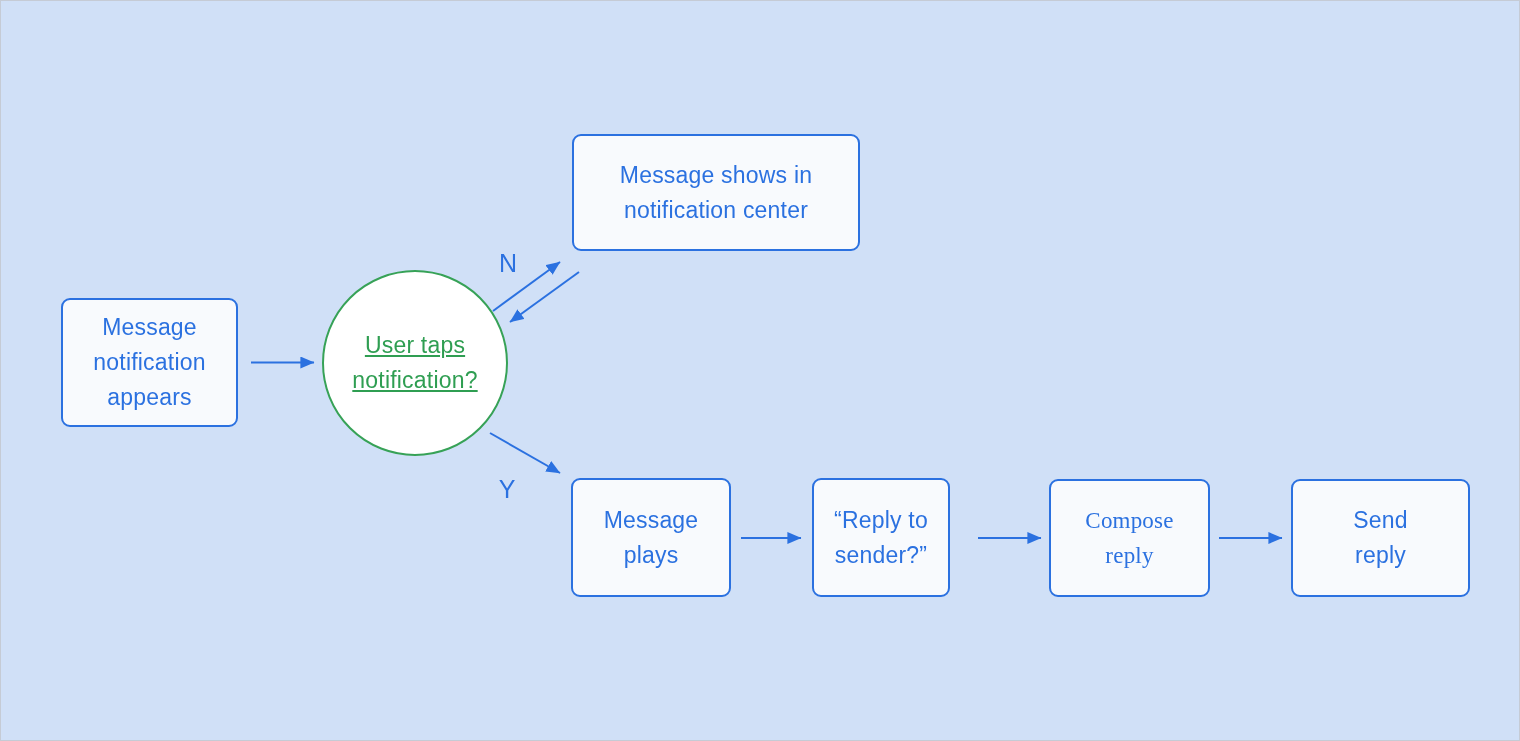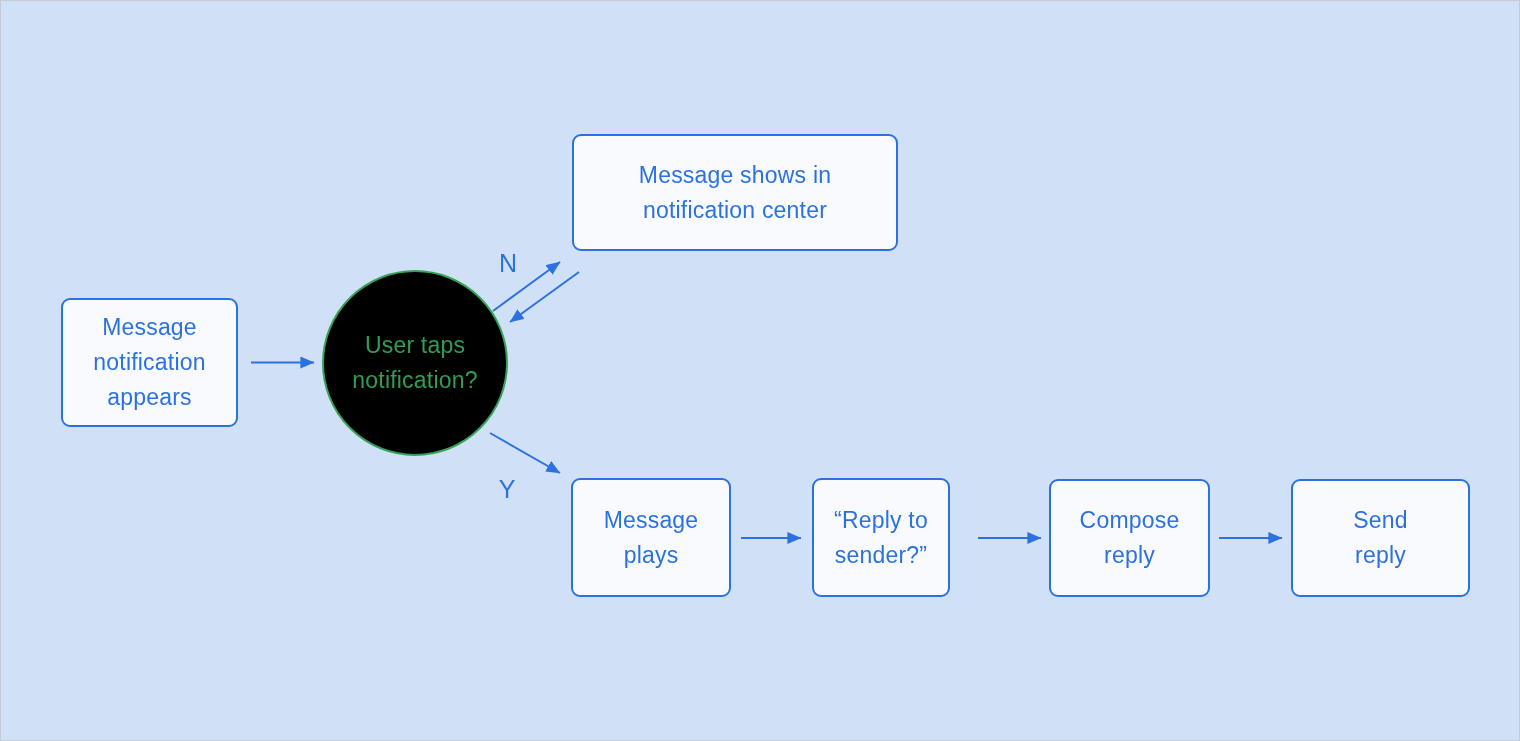"Message shows in" #n-center { width: 326px -> 288px }
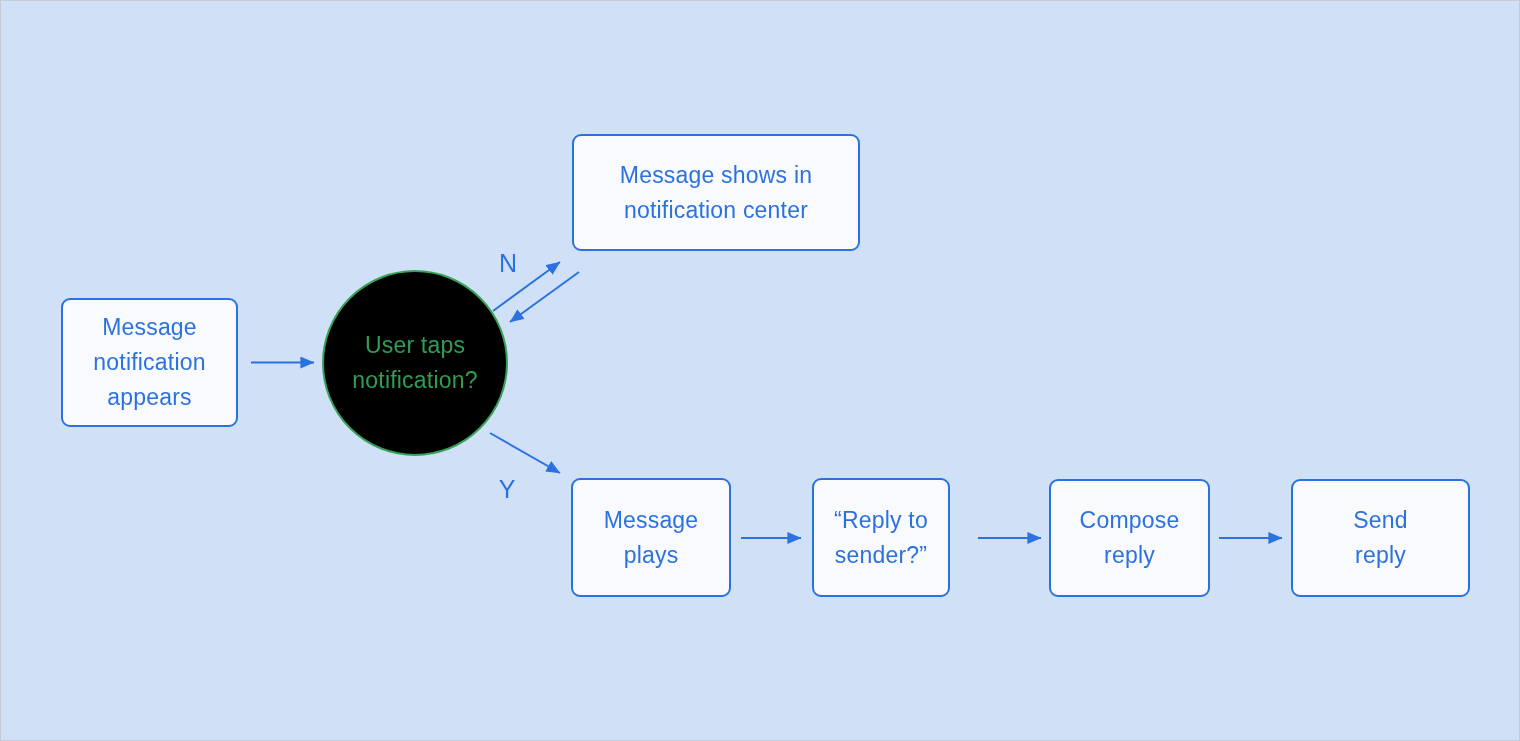"User taps" .decision { background: #000000 -> #ffffff; text-decoration: none -> underline }
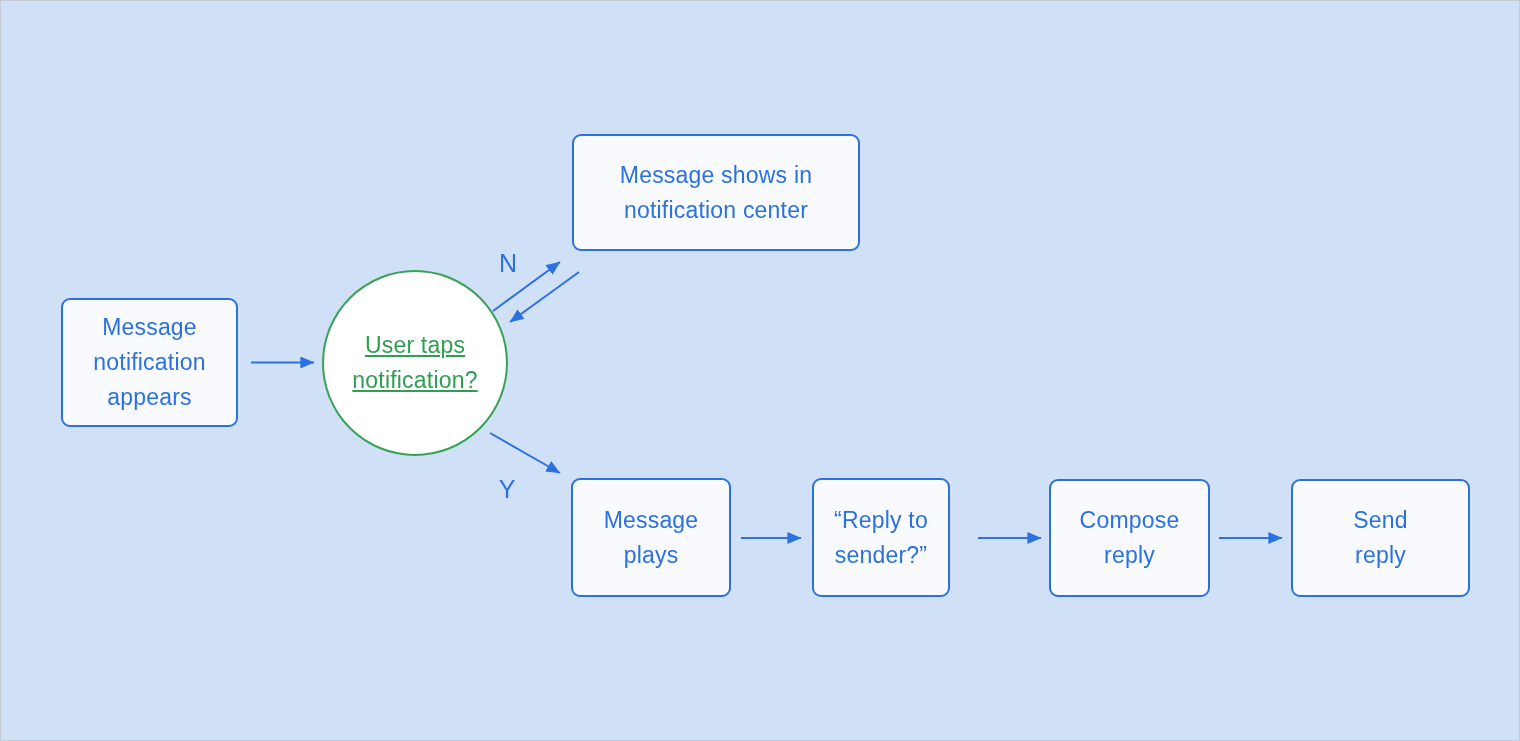"Compose" #n-compose { font-family: none -> Liberation Serif, serif }
